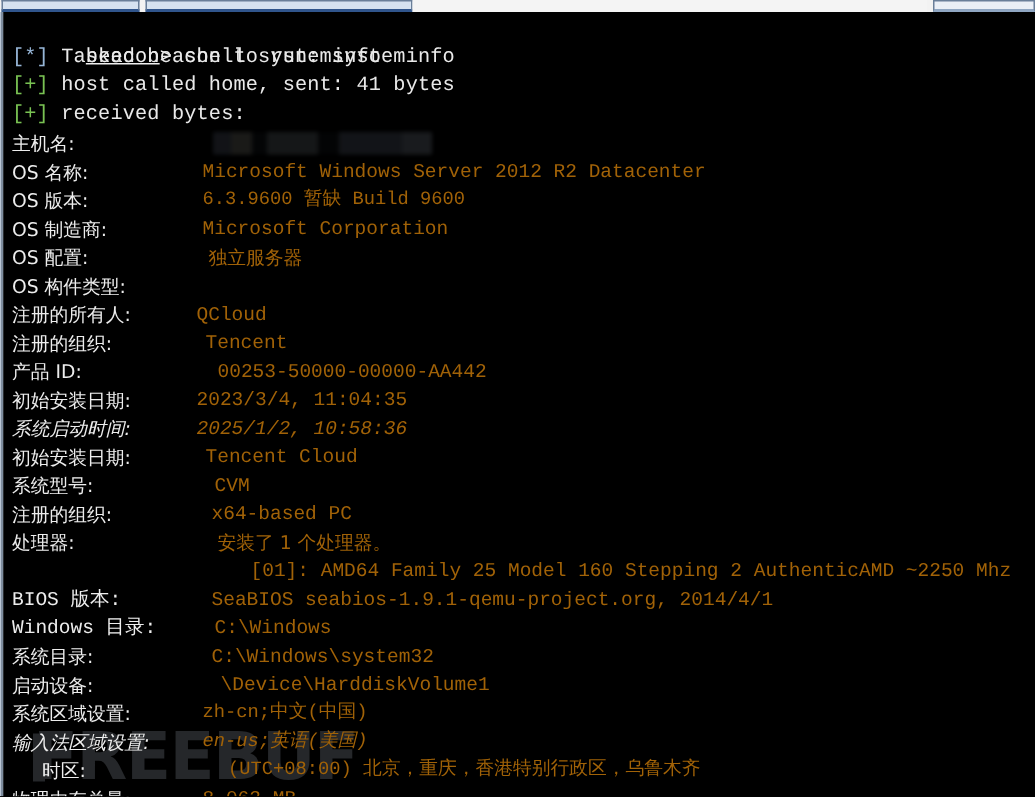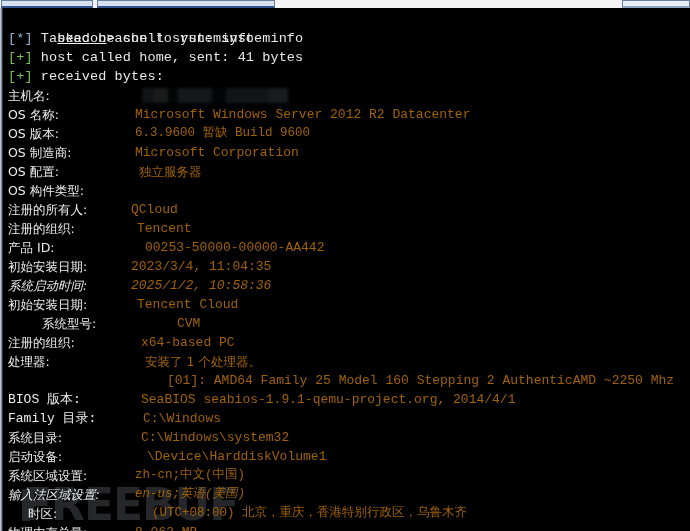"系统型号:" div.row { margin-left: 34px -> none }
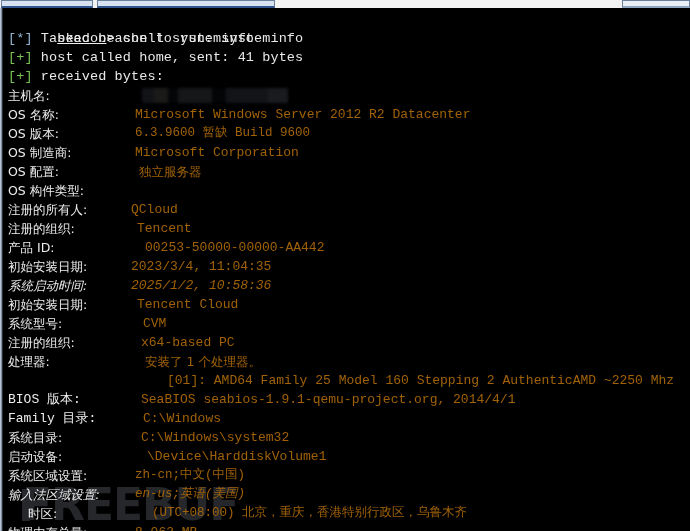"Family 目录:" span.lbl { text: Family -> Windows }
